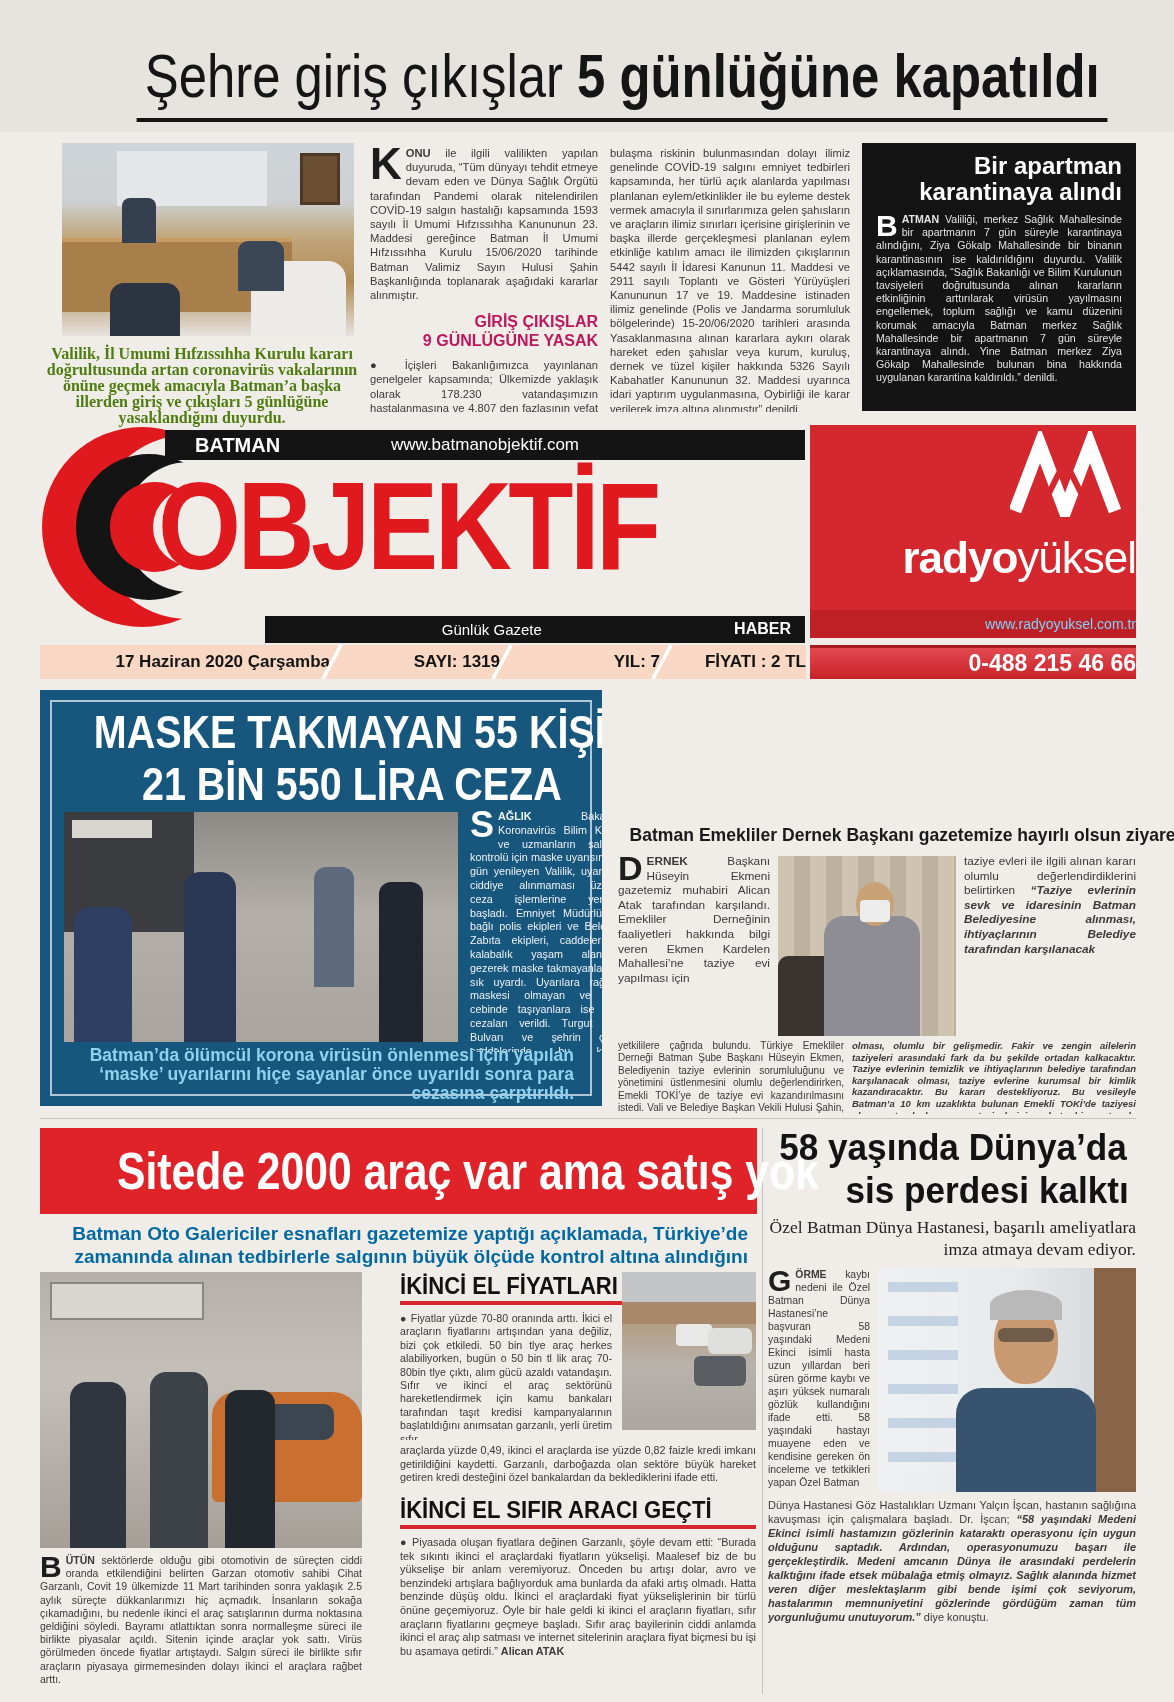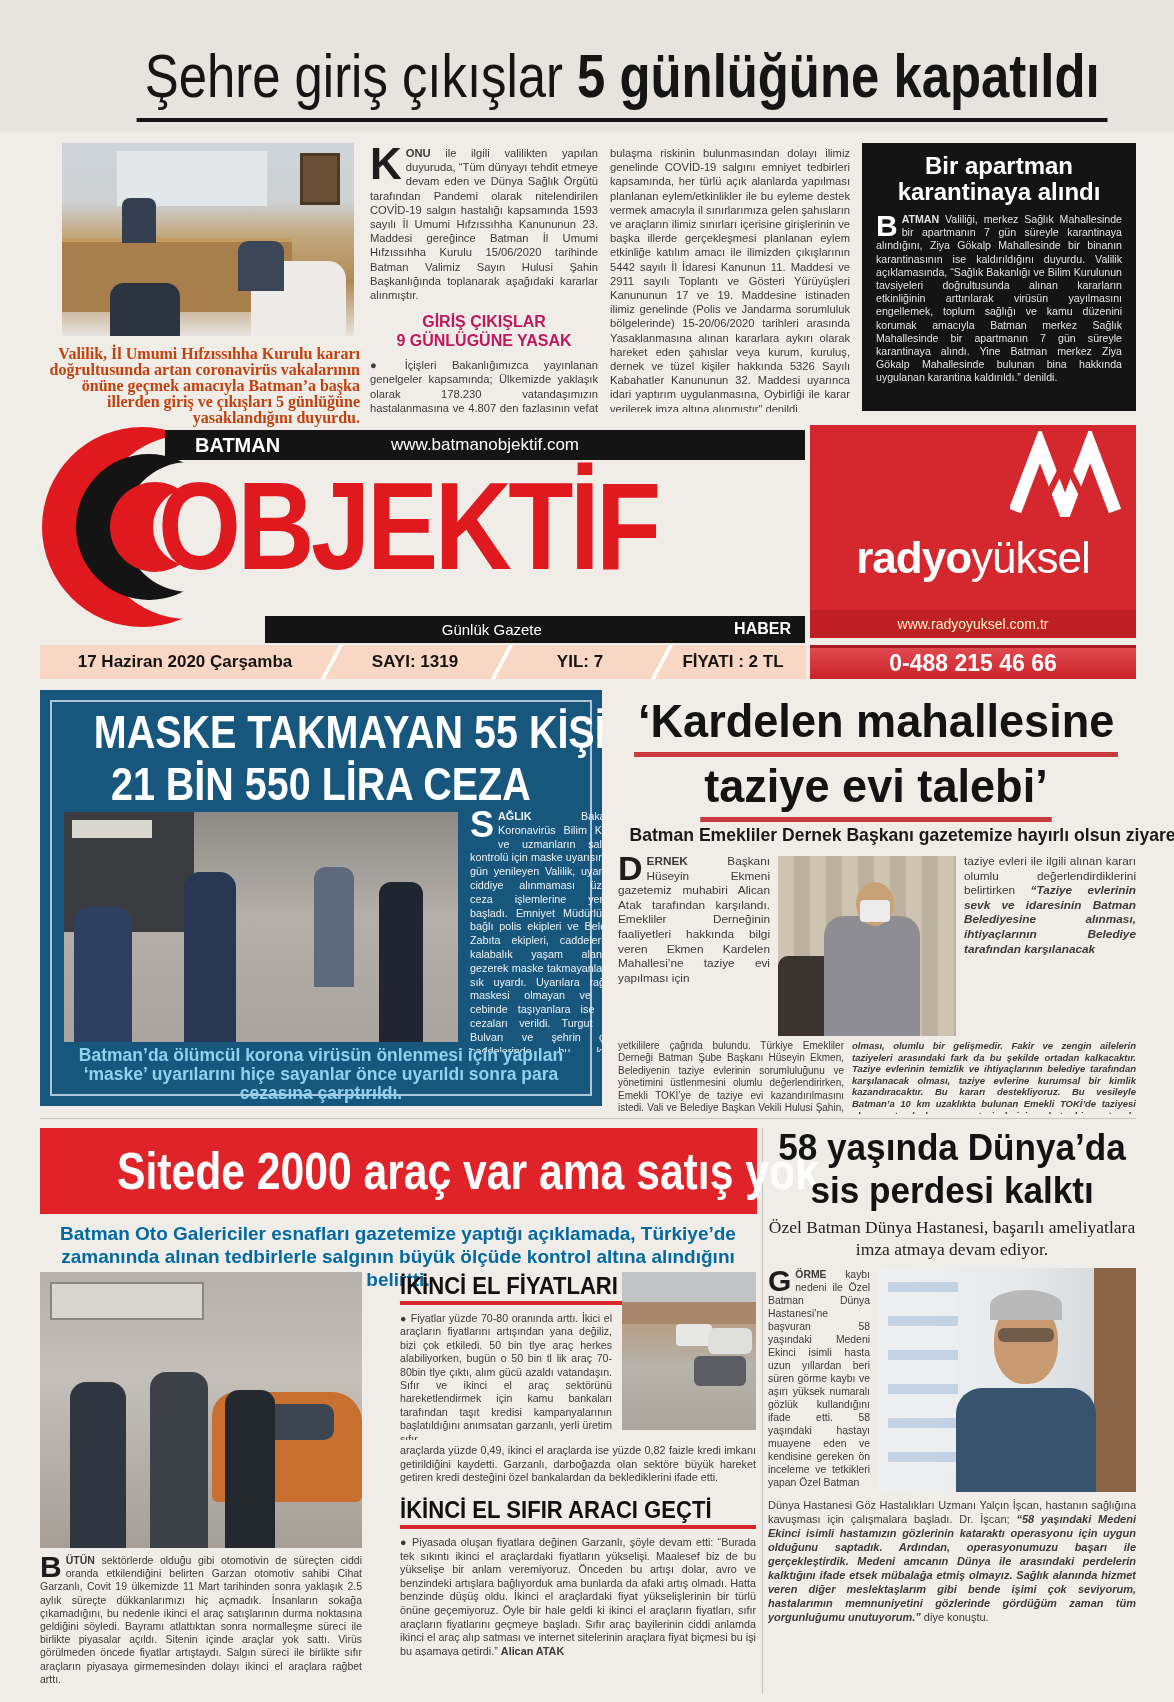"Şehre giriş çıkışlar 5 günlüğüne" .ctr { text-align: center -> right }
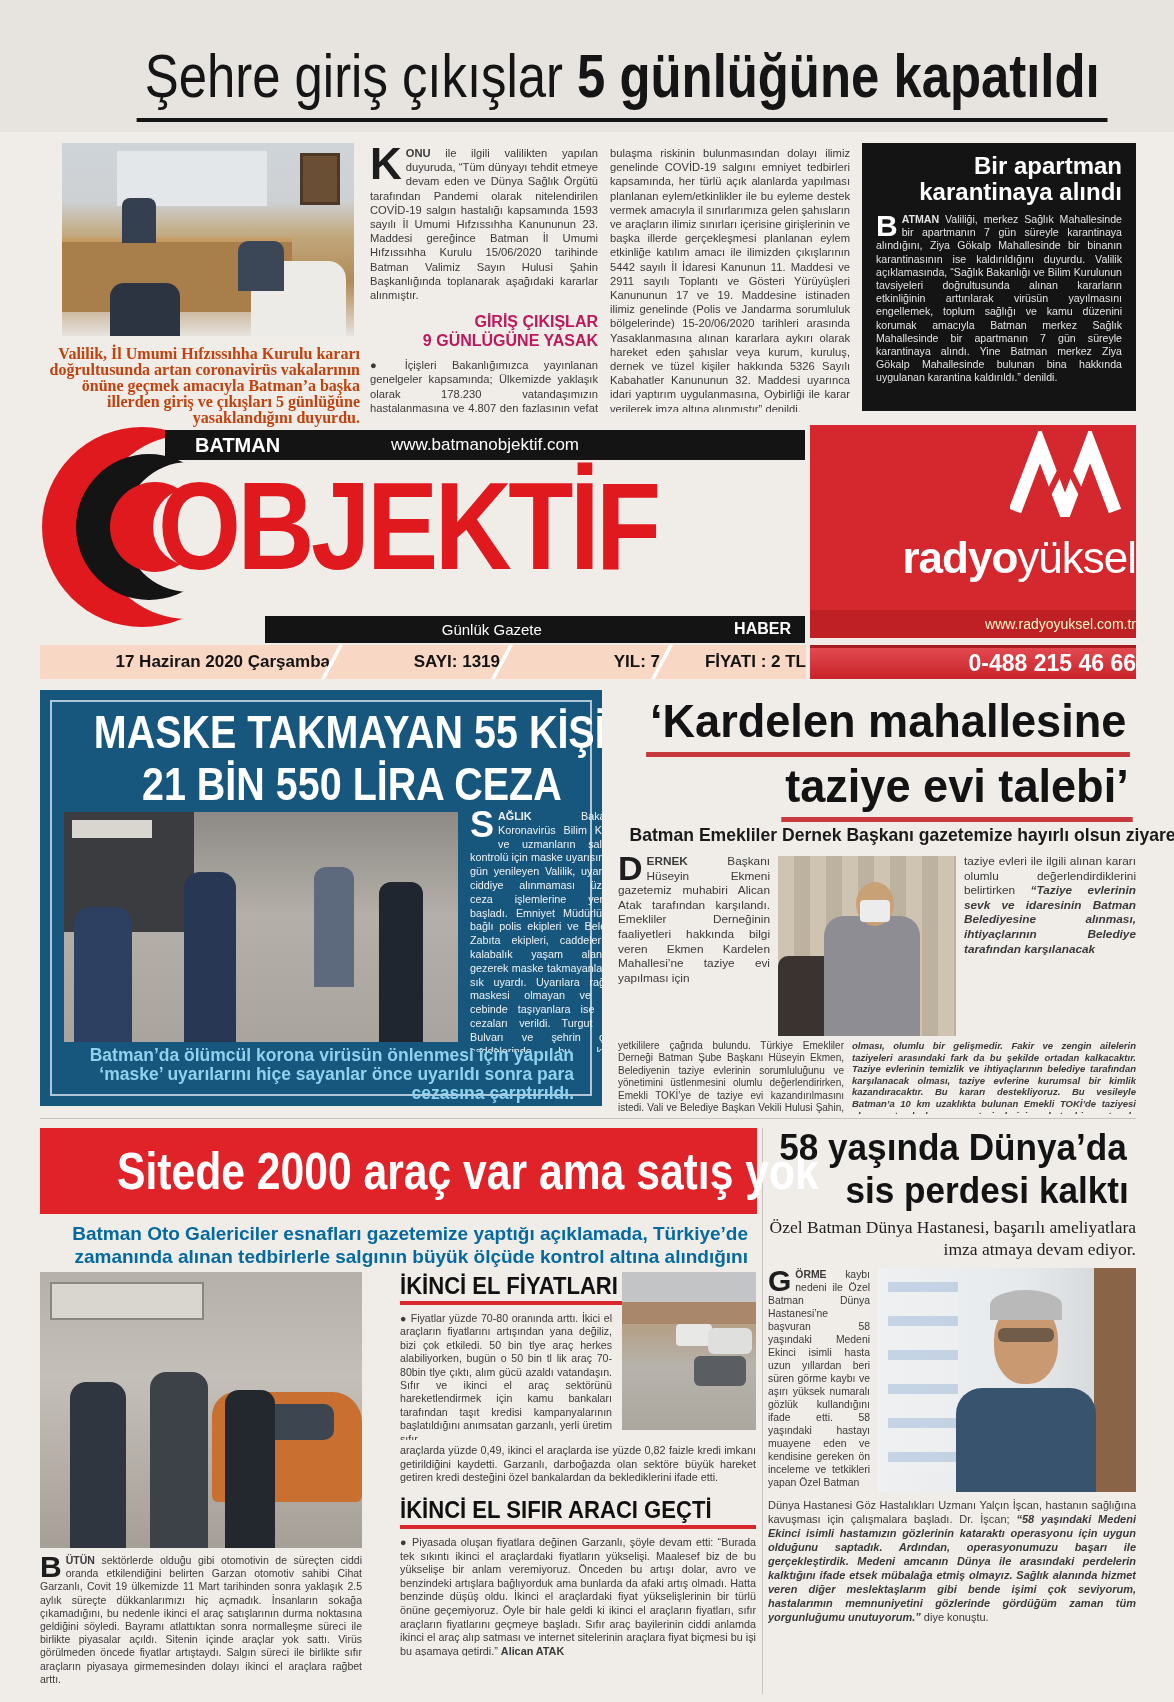"Valilik, İl Umumi Hıfzıssıhha Kurulu" .cap { color: #c2410c -> #4d7c0f; text-align: right -> center }
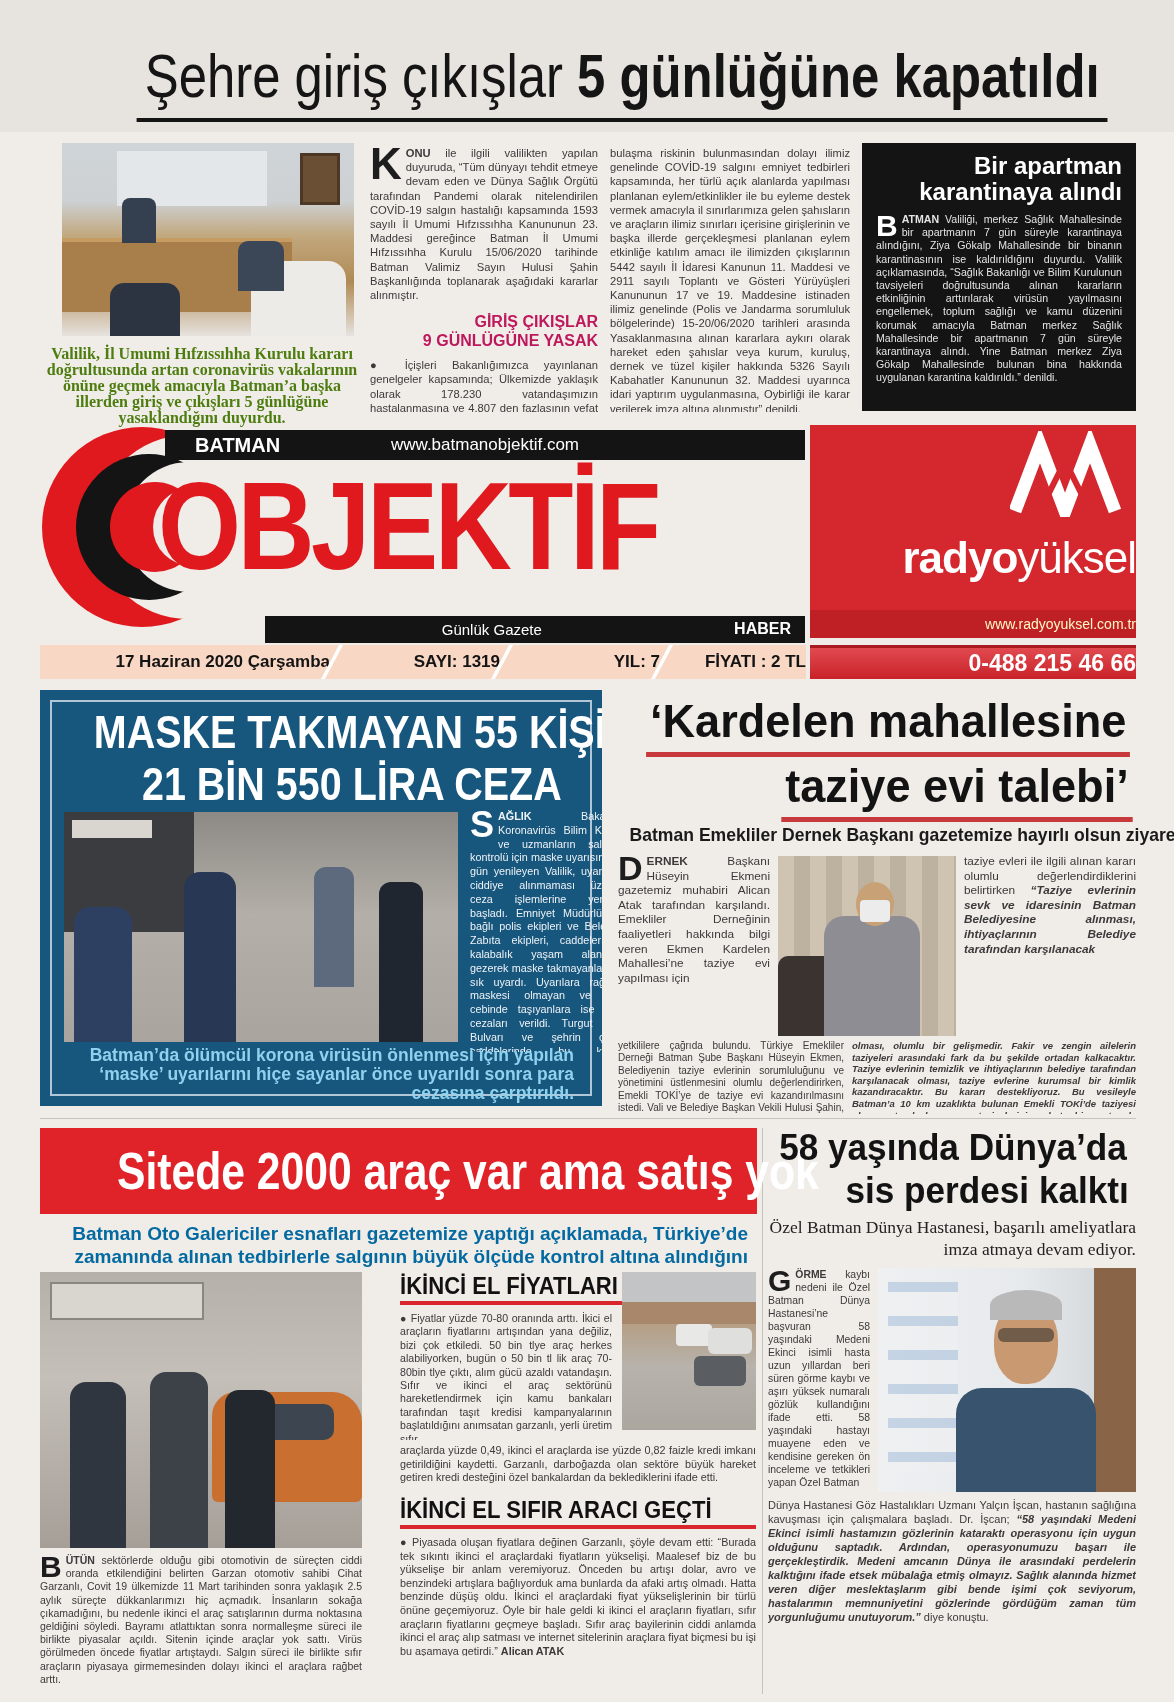"www.radyoyuksel.com.tr" span { color: #fef9c3 -> #7dd3fc }
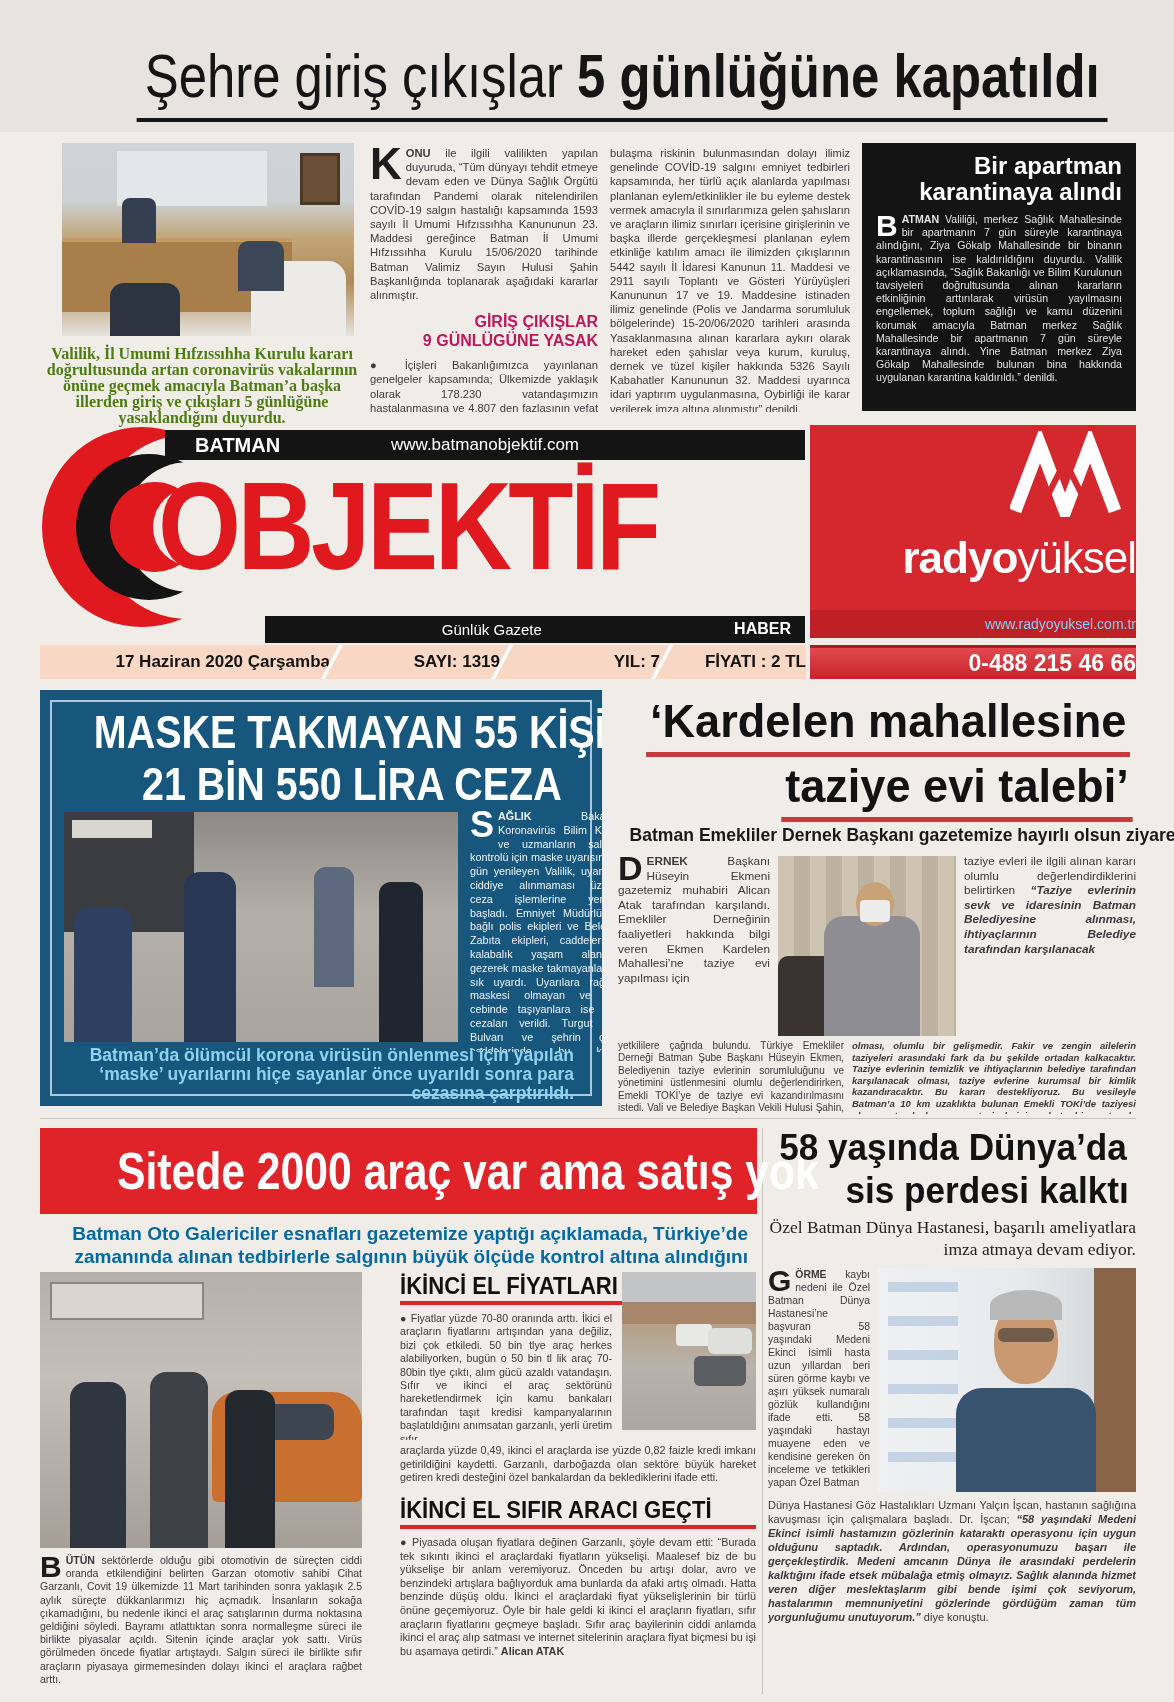"‘Kardelen mahallesine" div.abs { html: <div> <span>‘Kardelen mahallesine</span><br> <span>taziye evi talebi’</span> </div> -> none }
